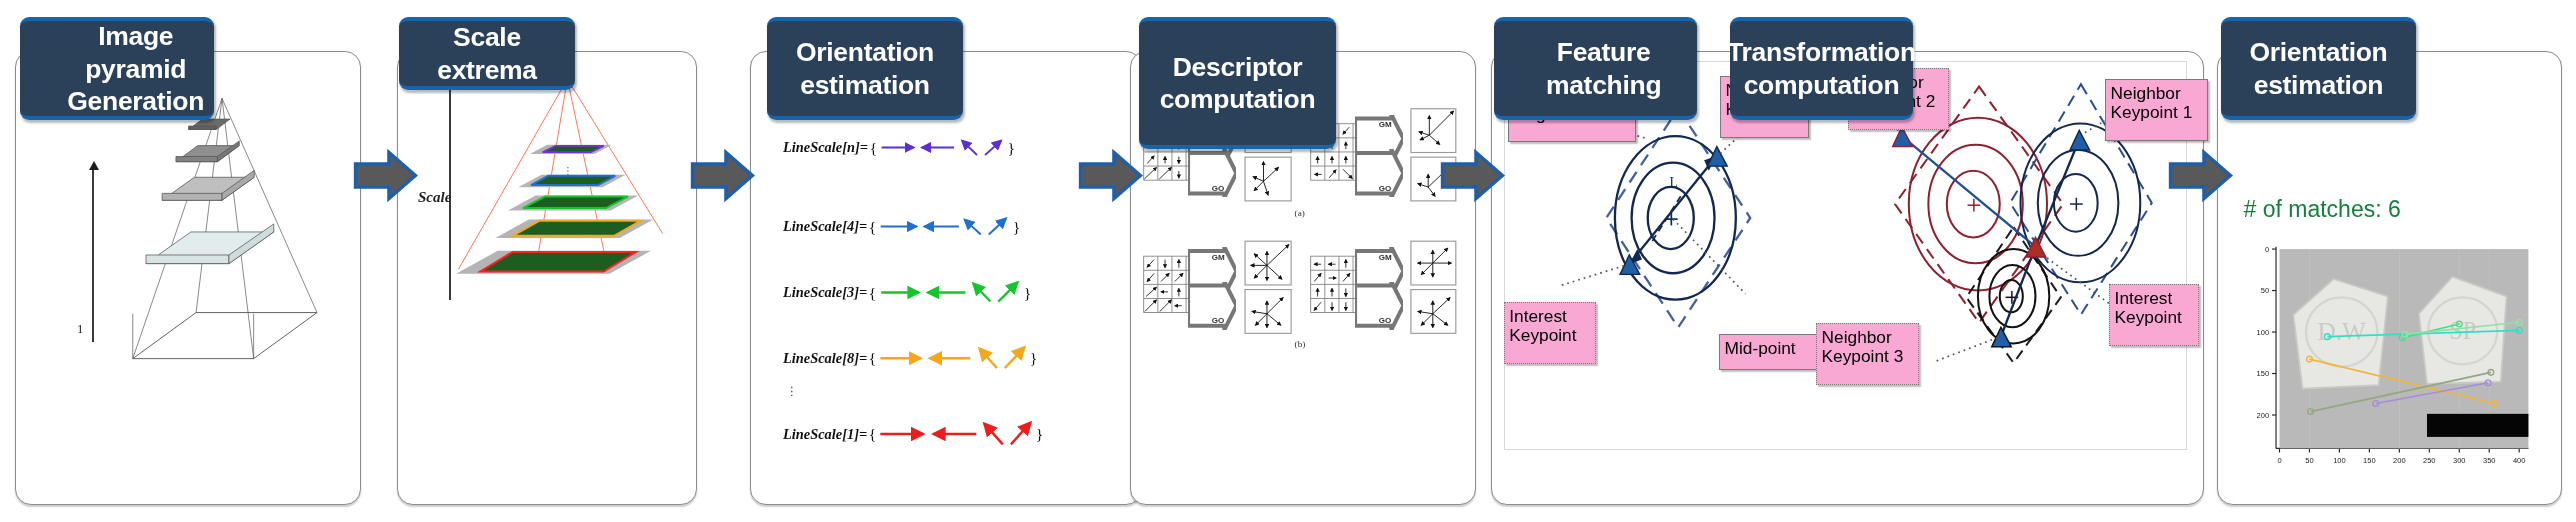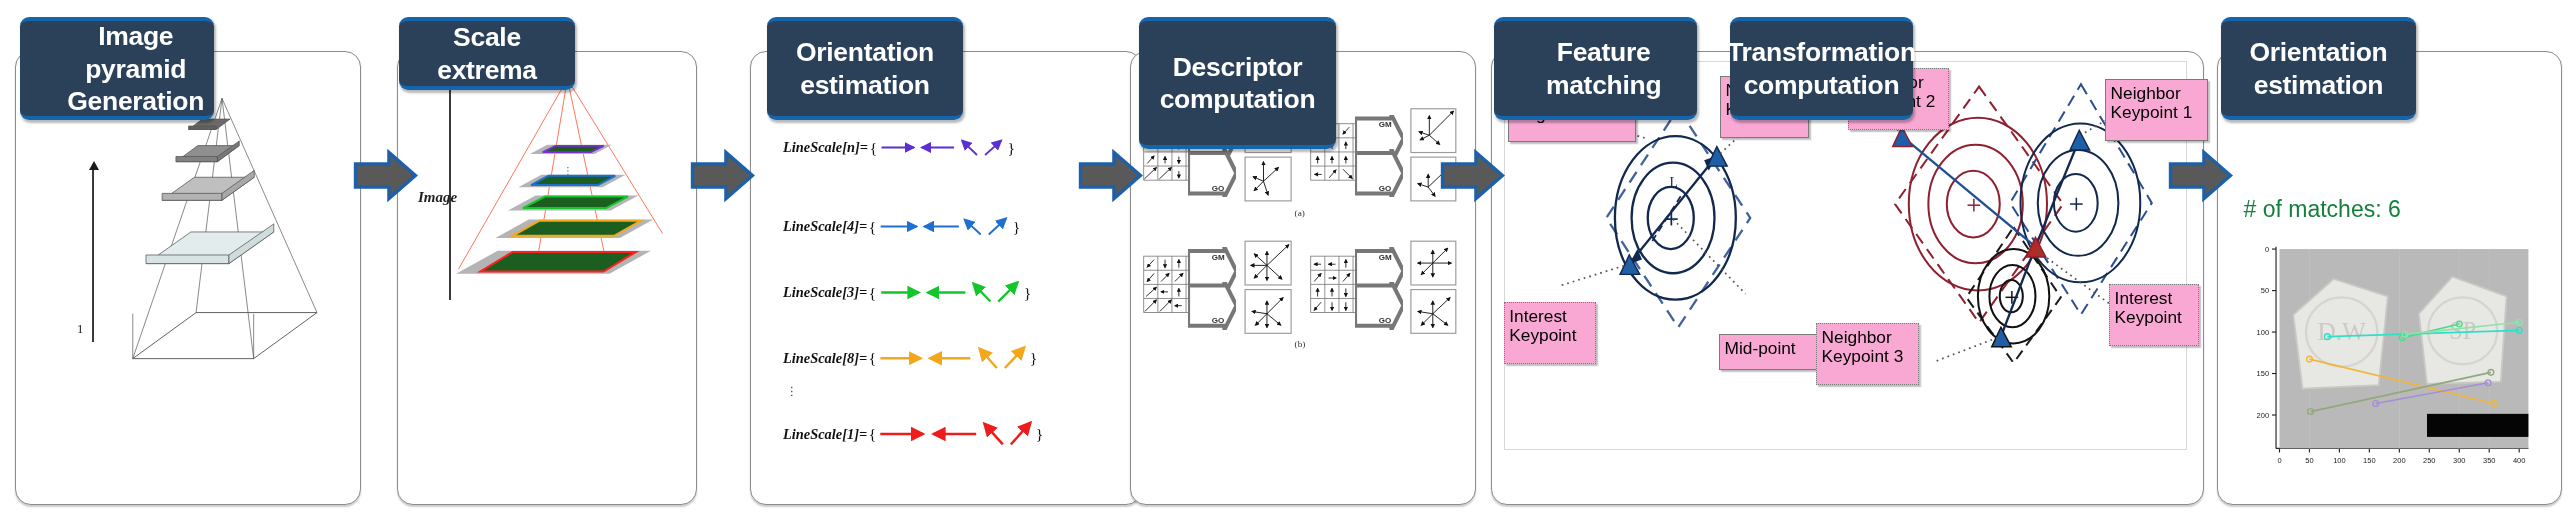"Image" div.axis-lbl { text: Image -> Scale }
